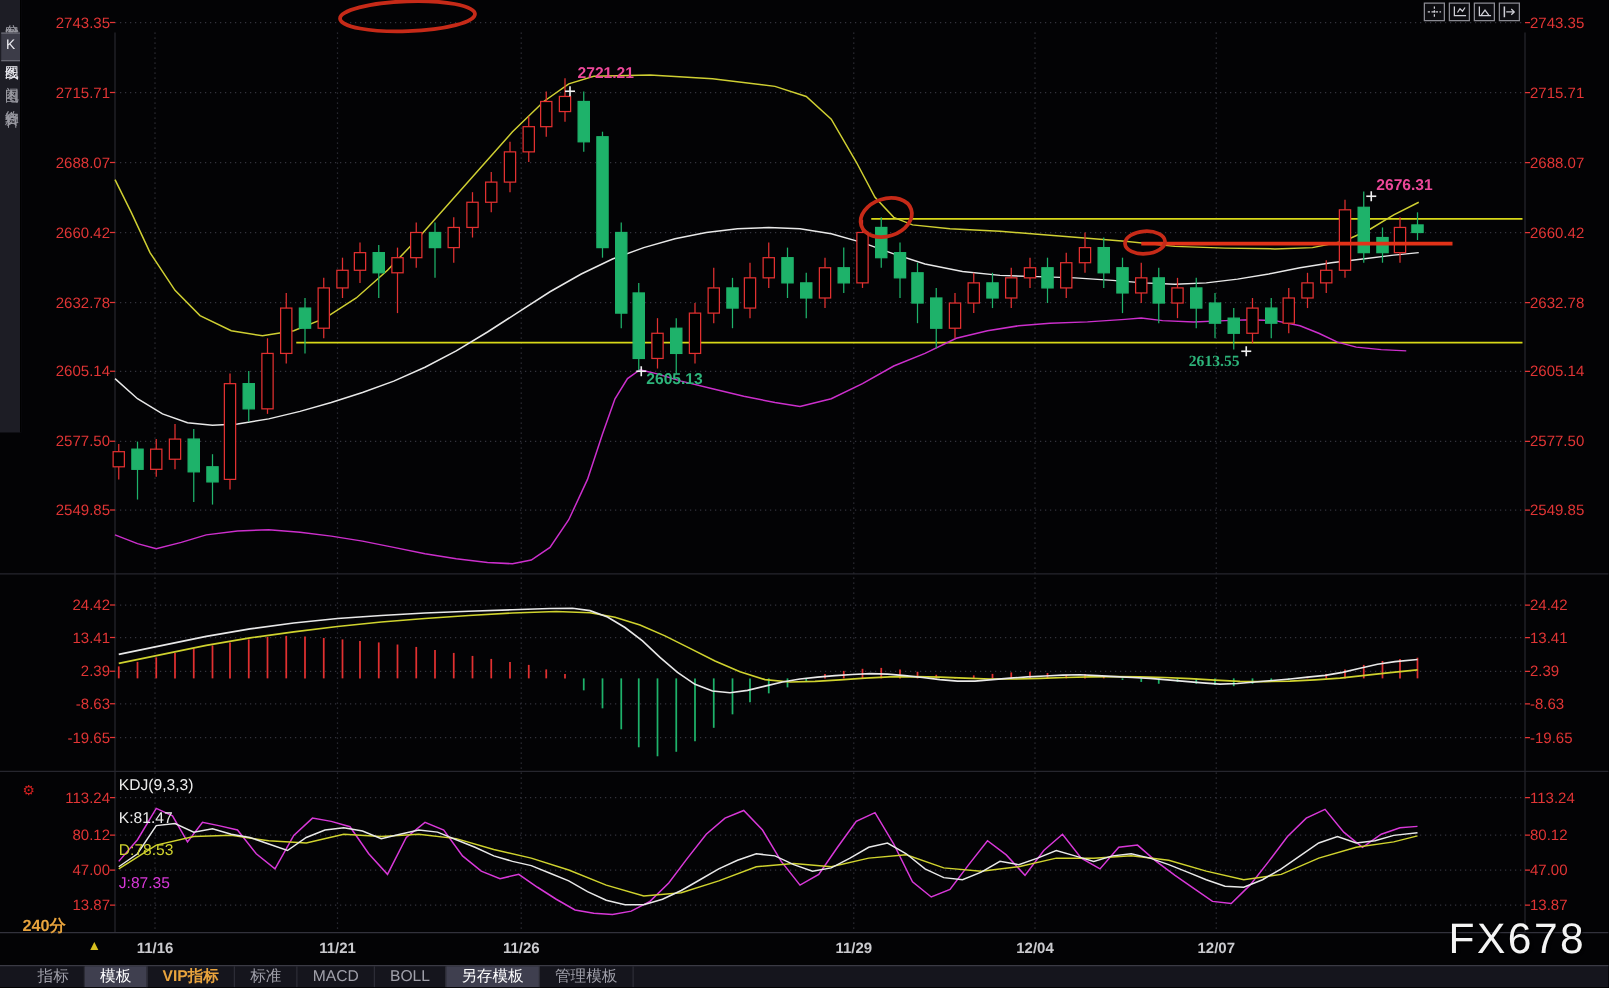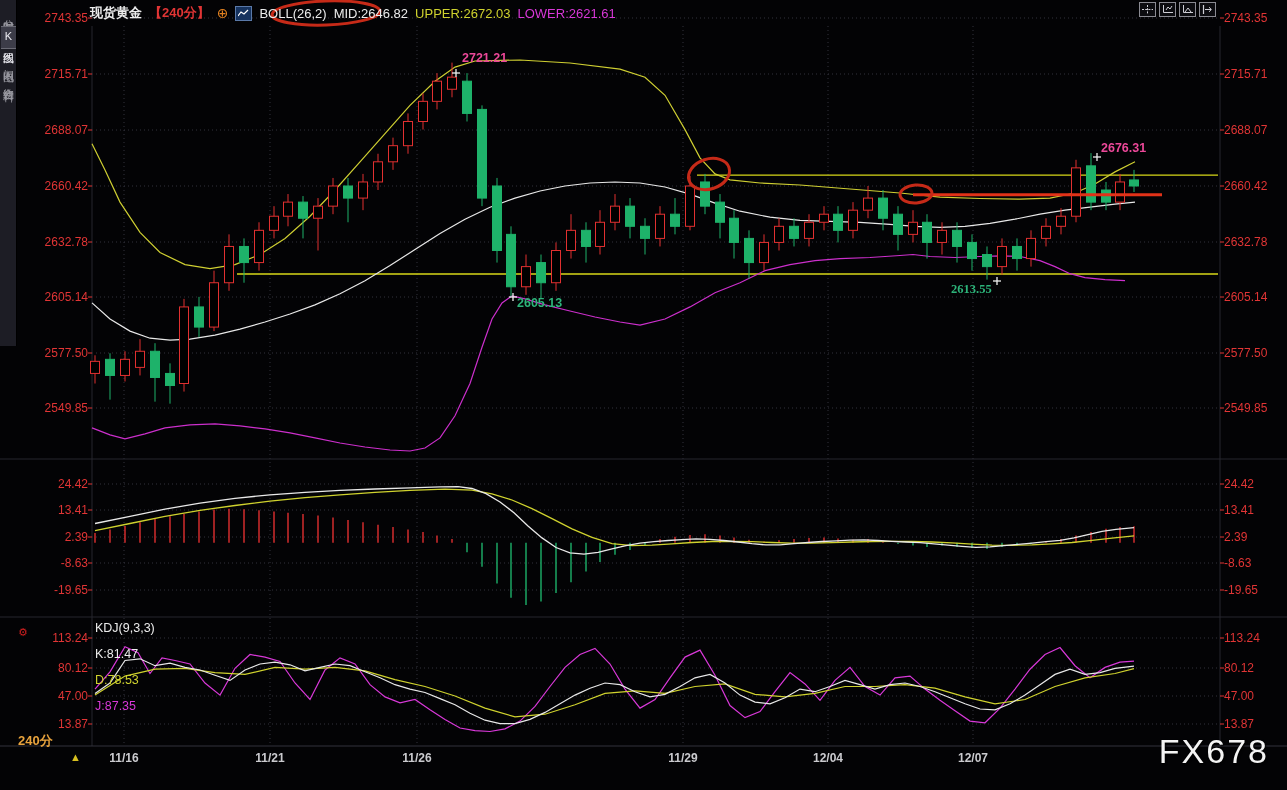"现货黄金" div.hdr { html: <div> <span>现货黄金</span> <span>【240分】</span> <span>⊕</span> <span> <svg> <polyline></polyline> </svg> </span> <span>BOLL(26,2)</span> <span>MID:2646.82</span> <span>UPPER:2672.03</span> <span>LOWER:2621.61</span> </div> -> none }
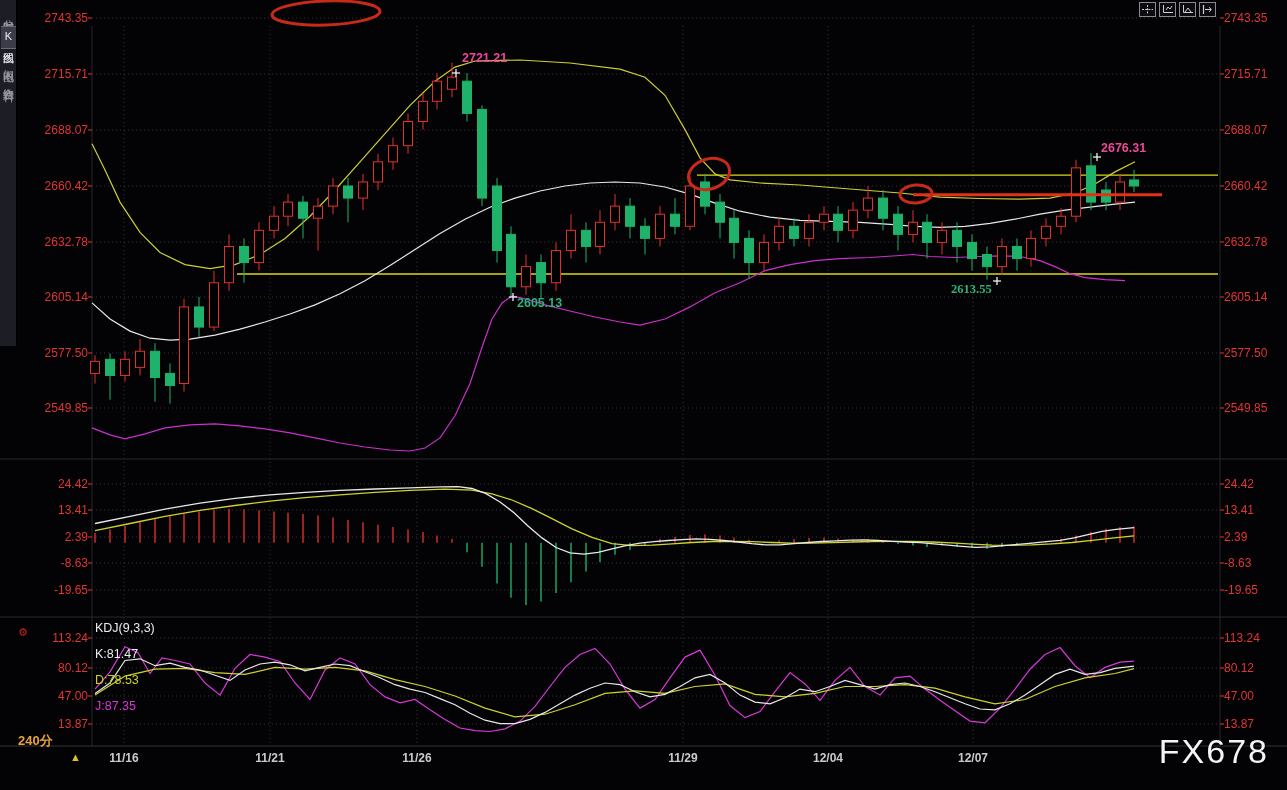"指标" div.tabs { html: none -> <div> <span>指标</span> <span>模板</span> <span>VIP指标</span> <span>标准</span> <span>MACD</span> <span>BOLL</span> <span>另存模板</span> <span>管理模板</span> </div> }
